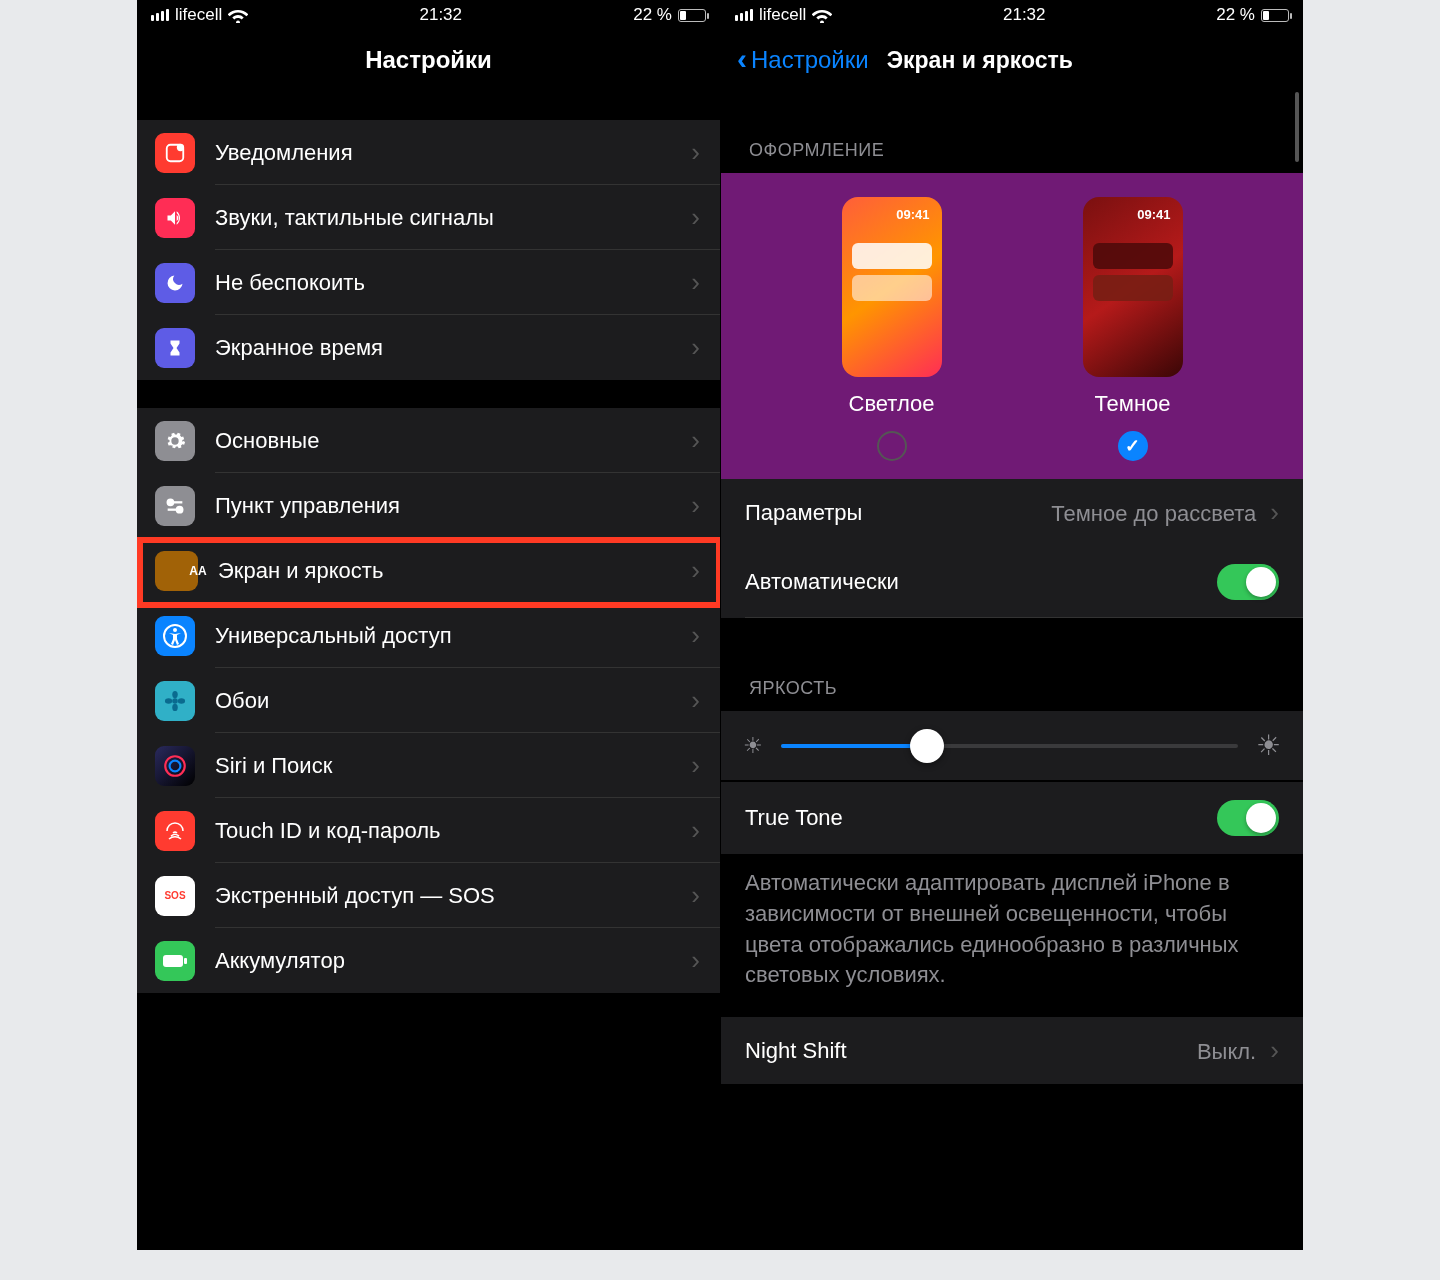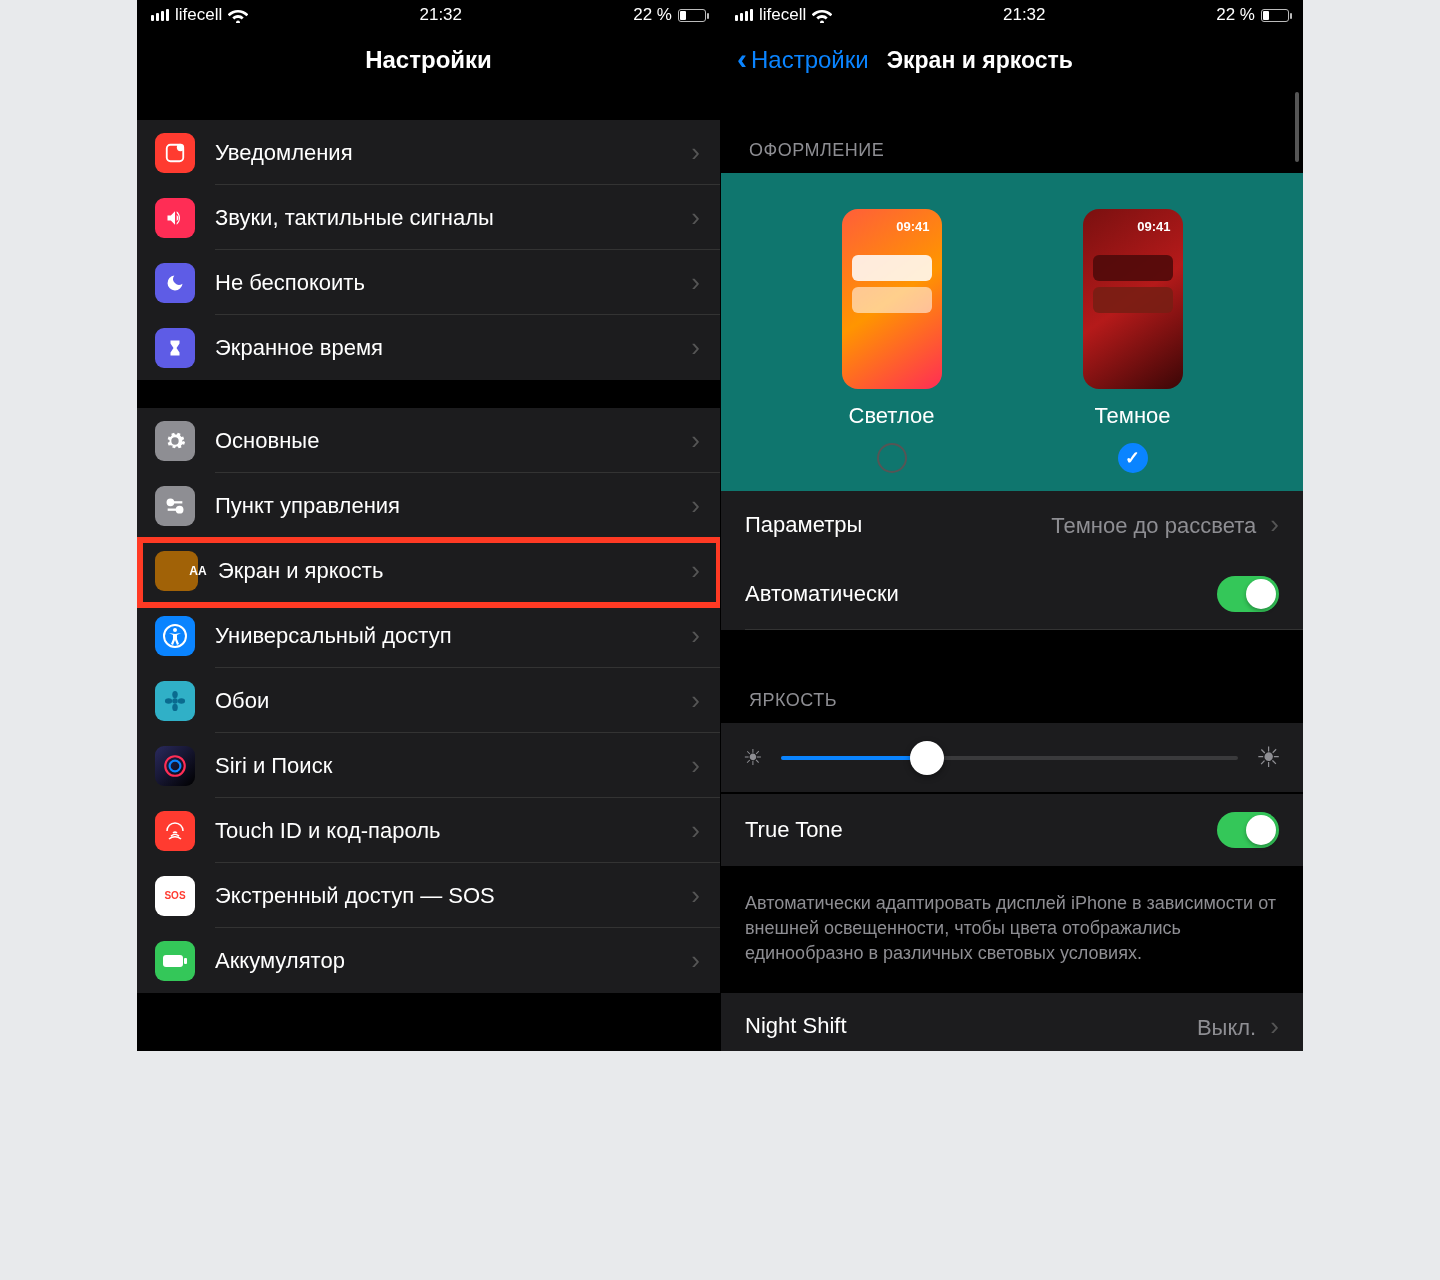"lifecell" .stage { height: 1051px -> 1250px }
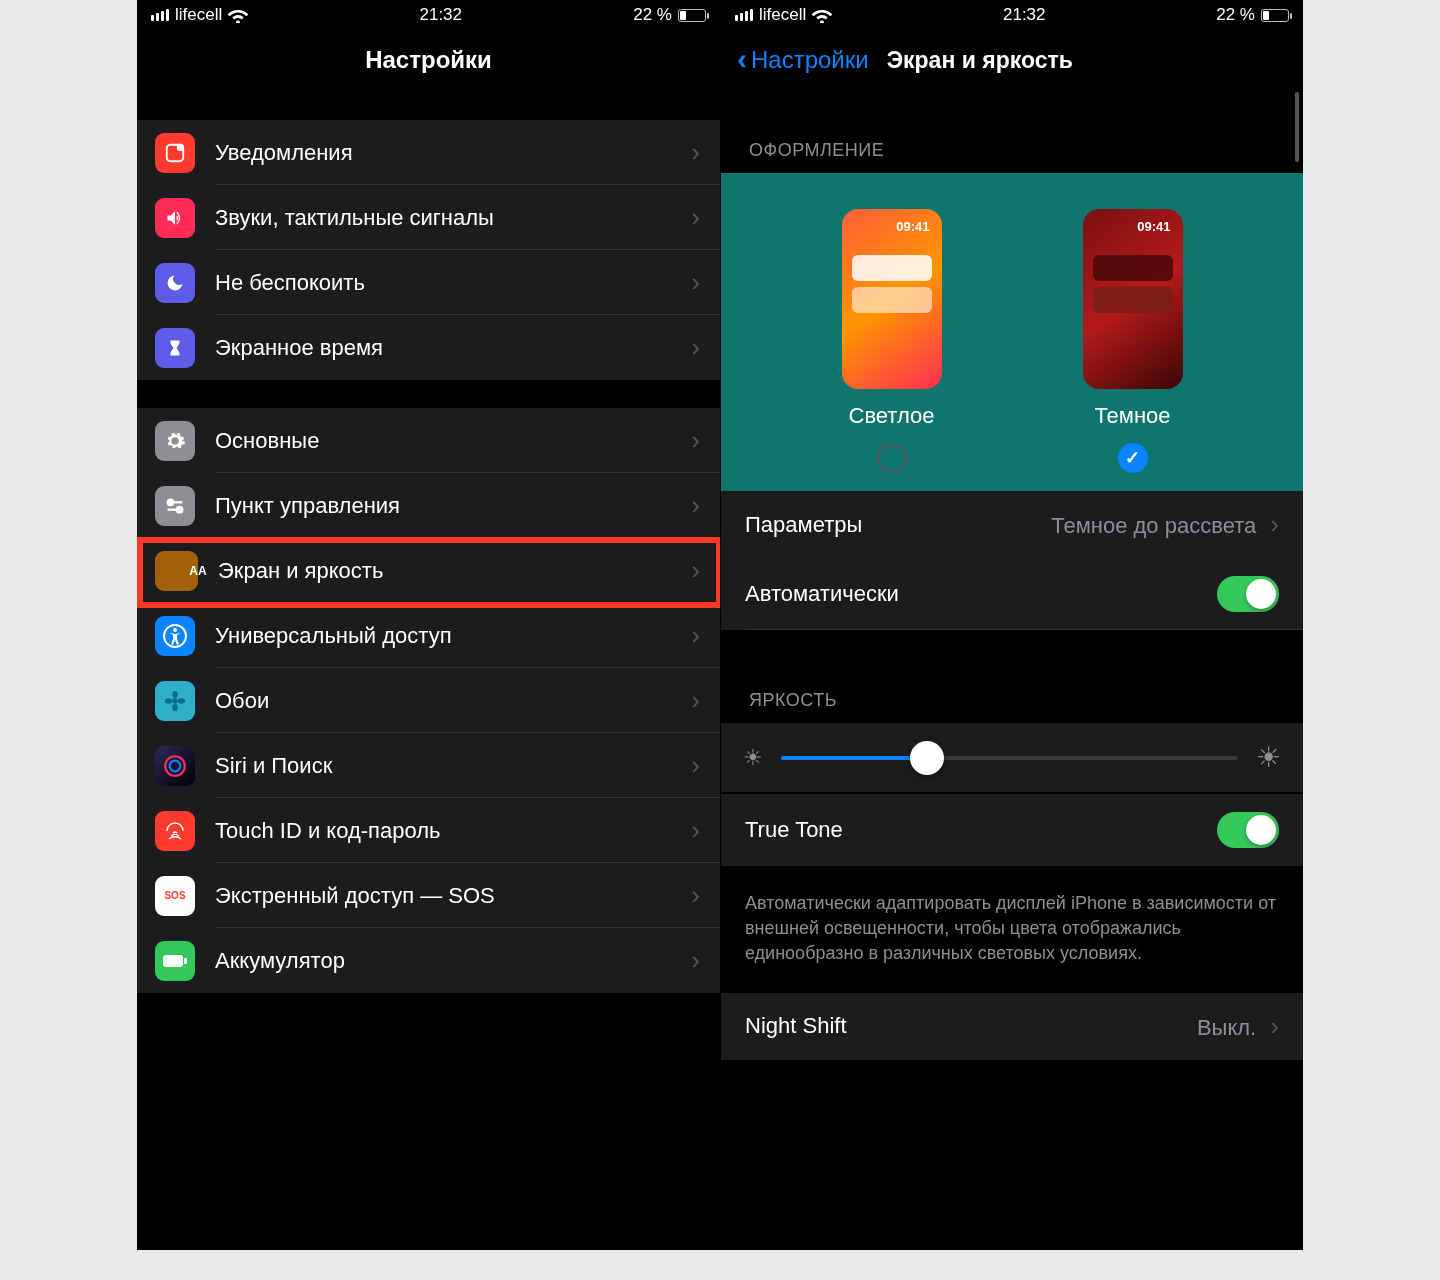"09:41" .appearance { background: #0f766e -> #701a75; padding: 36px 0 18px -> 24px 0 18px }
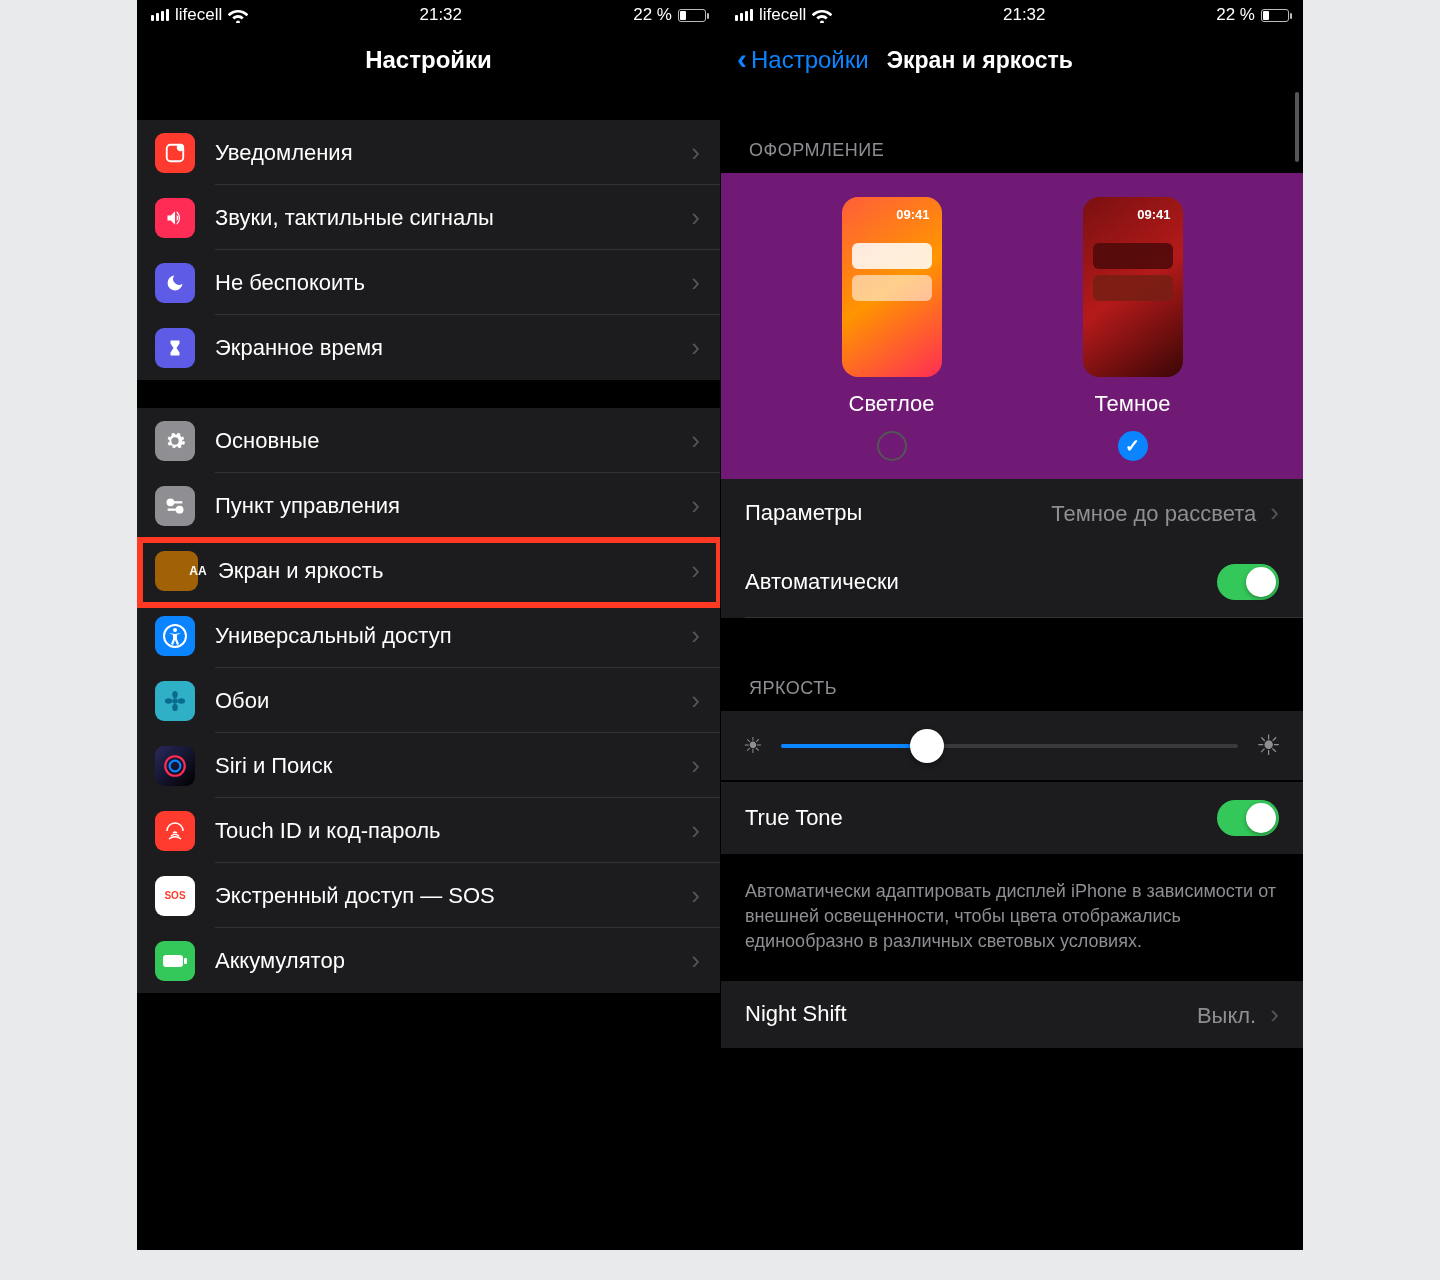"Автоматически адаптировать дисплей" .footer-text { font-size: 18px -> 22px; margin-top: 11px -> none }
